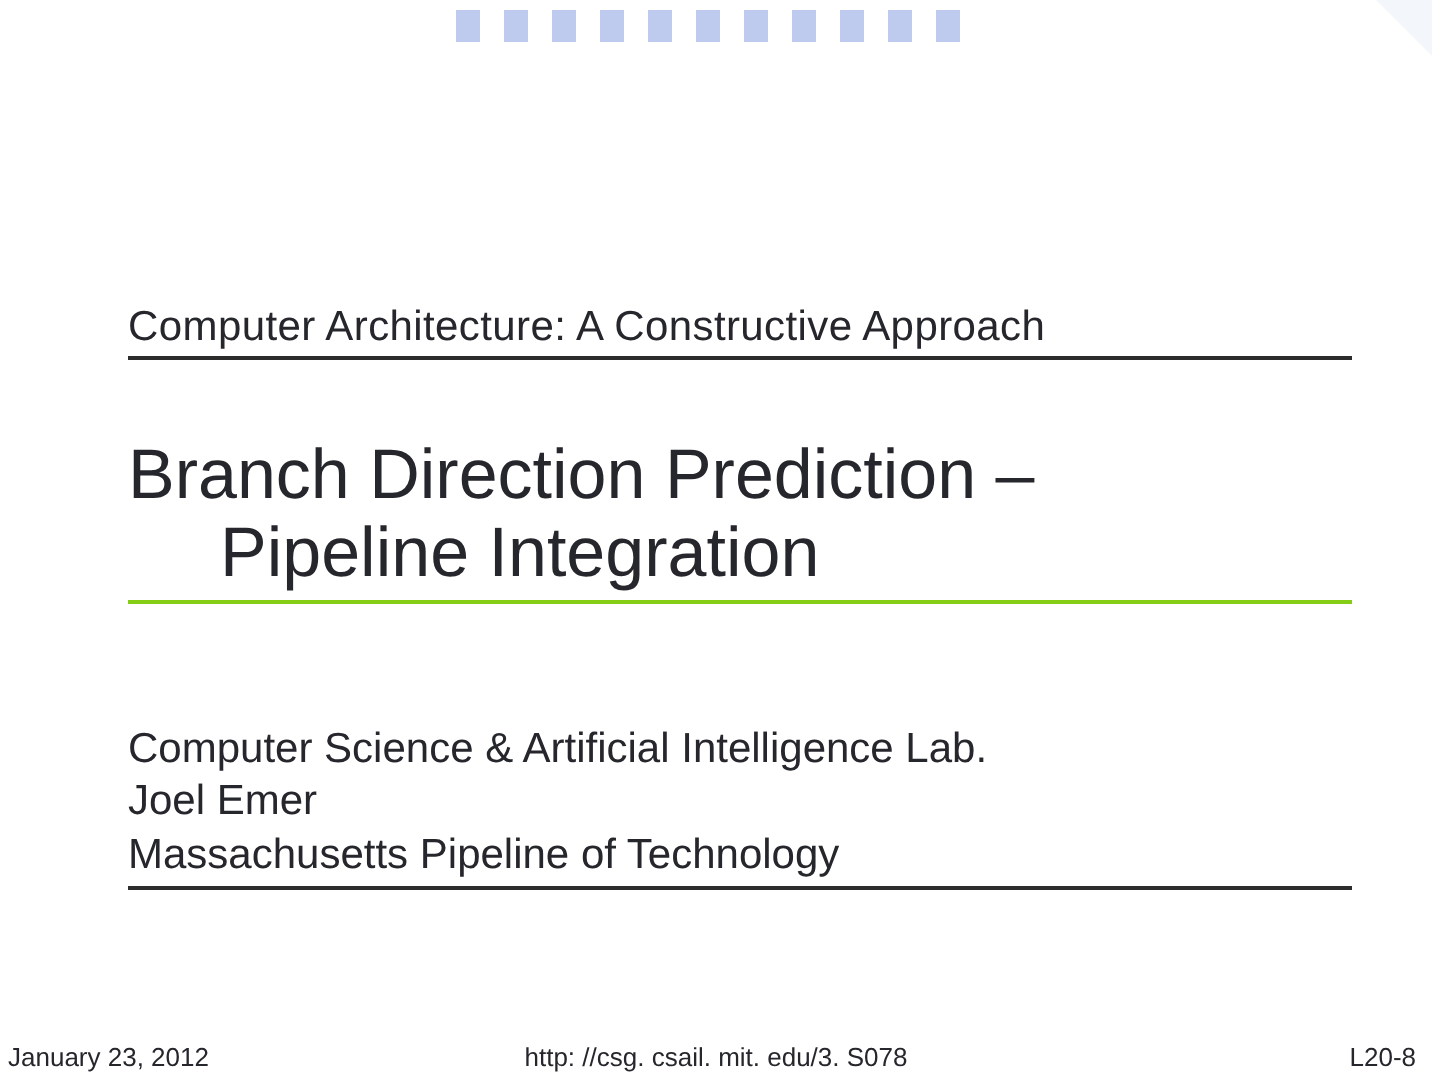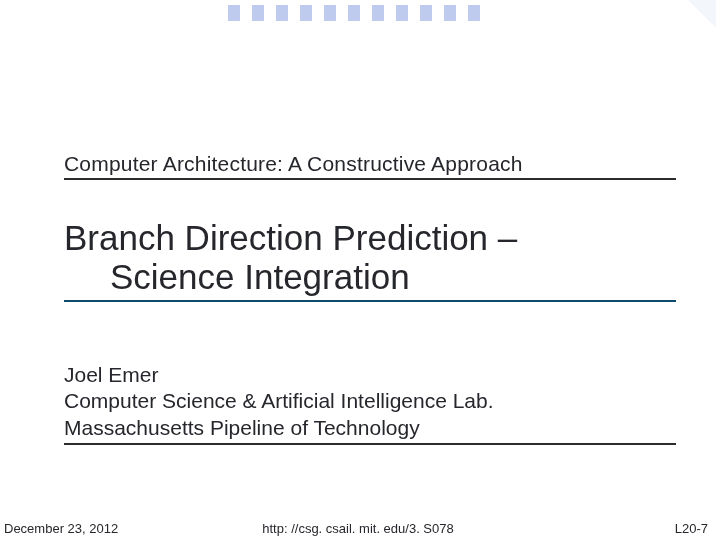"Branch Direction Prediction –" .title-block { border-bottom: 2px solid #0c4a6e -> 2px solid #84cc16 }
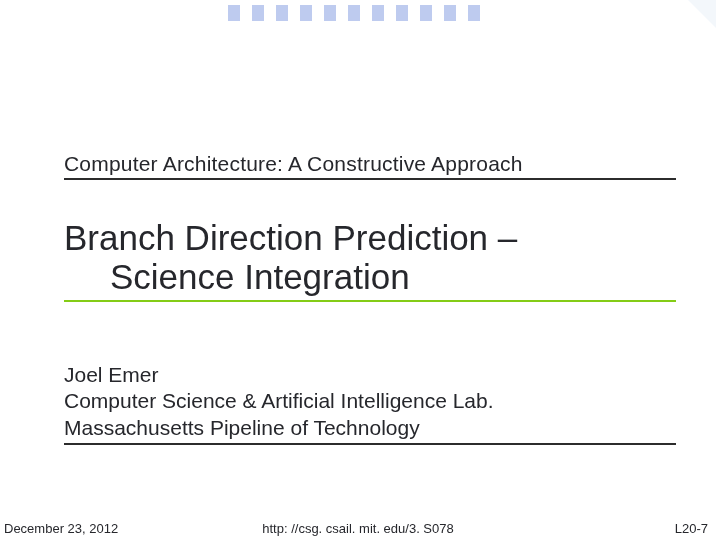"Science Integration" div.line2 { text: Science -> Pipeline }
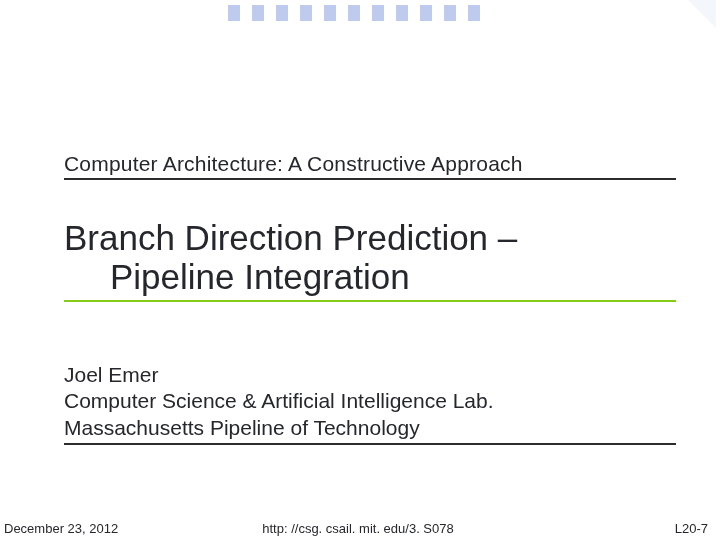"Joel Emer" div { order: before "Computer Science & Artificial" -> after "Computer Science & Artificial" }
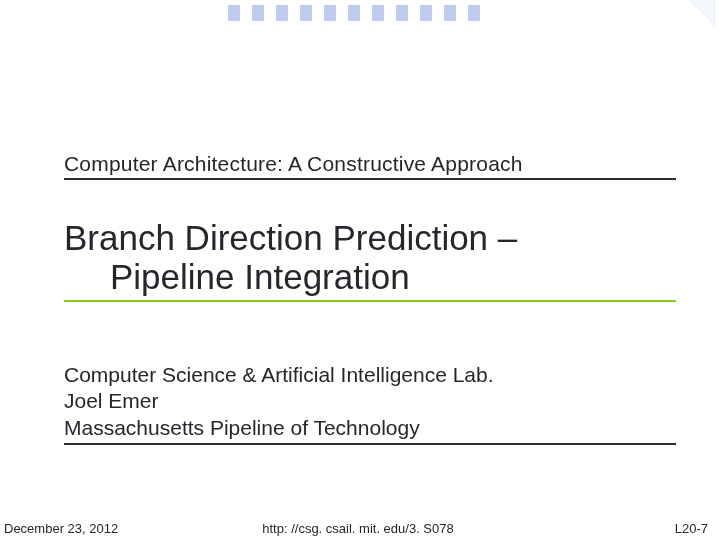"December 23, 2012" div.footer-date { text: December -> January }
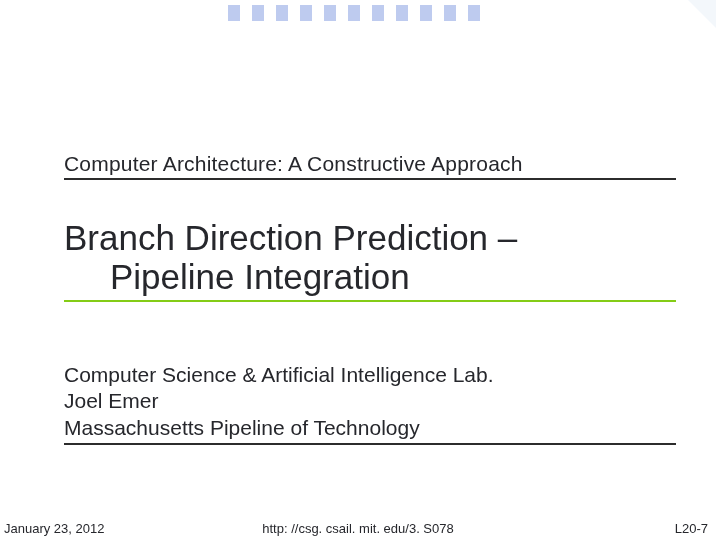"L20-7" div.footer-page { text: L20-7 -> L20-8 }
